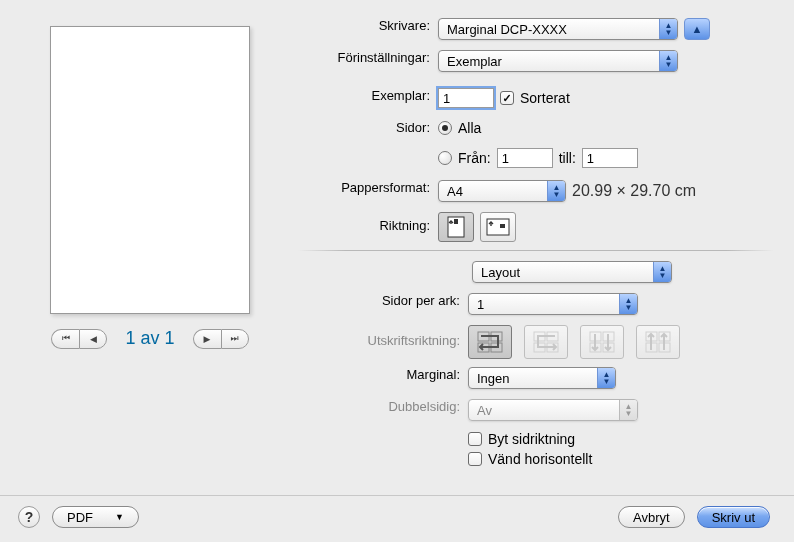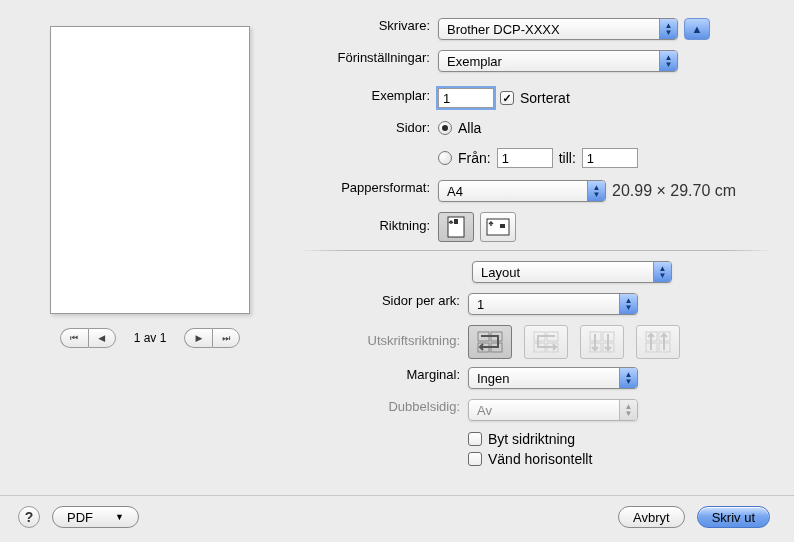"Brother DCP-XXXX" span { text: Brother -> Marginal }
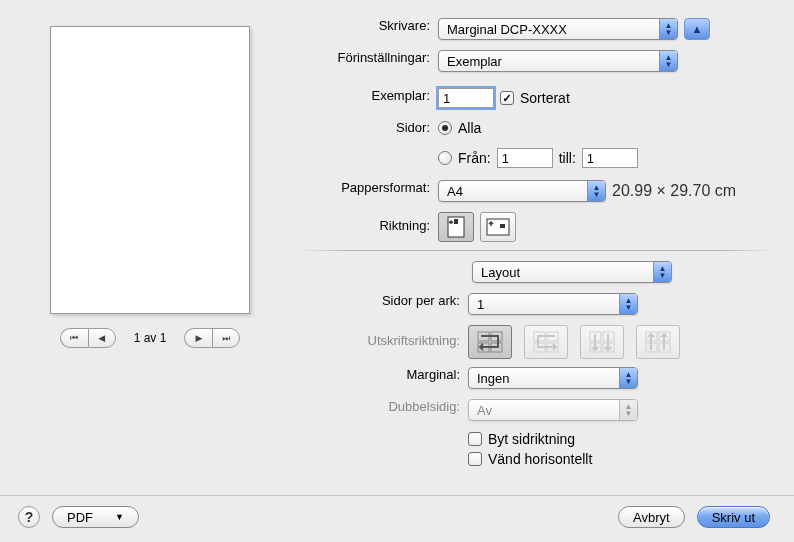"A4" div.dropdown { width: 168px -> 128px }
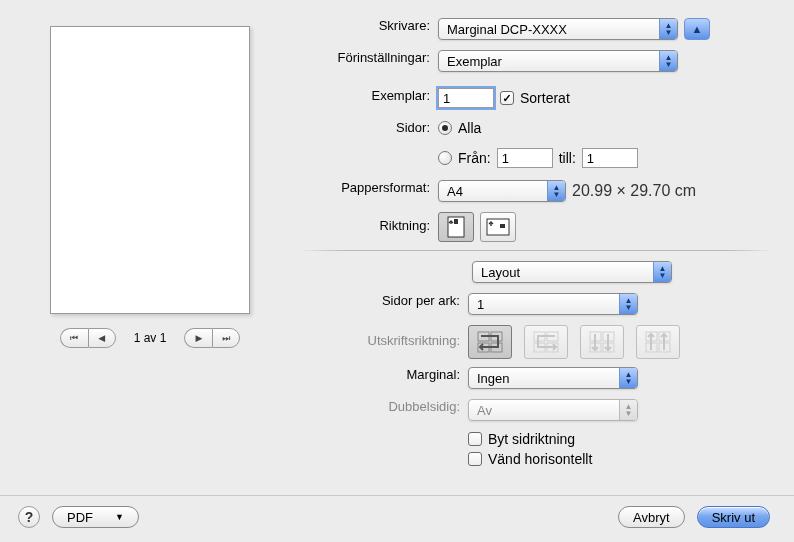"1 av 1" .page-counter { color: #000000 -> #0369a1; font-size: 12px -> 18px }
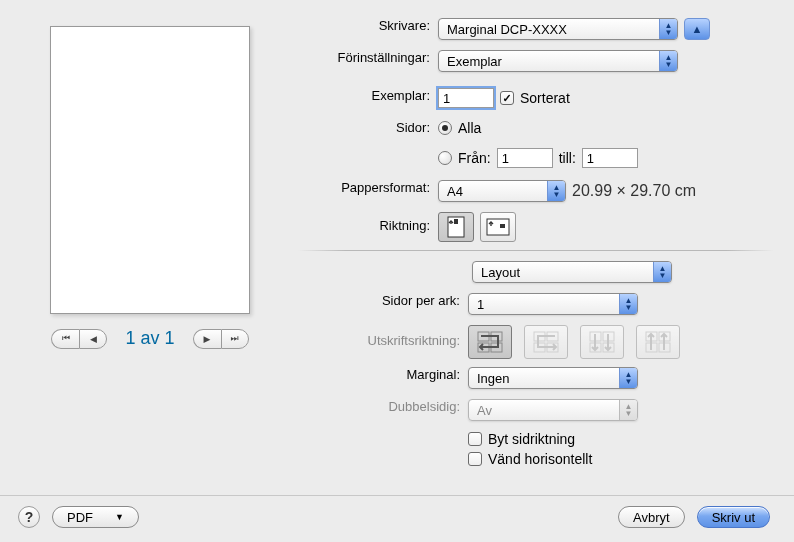"Ingen" div.dropdown { width: 170px -> 148px }
